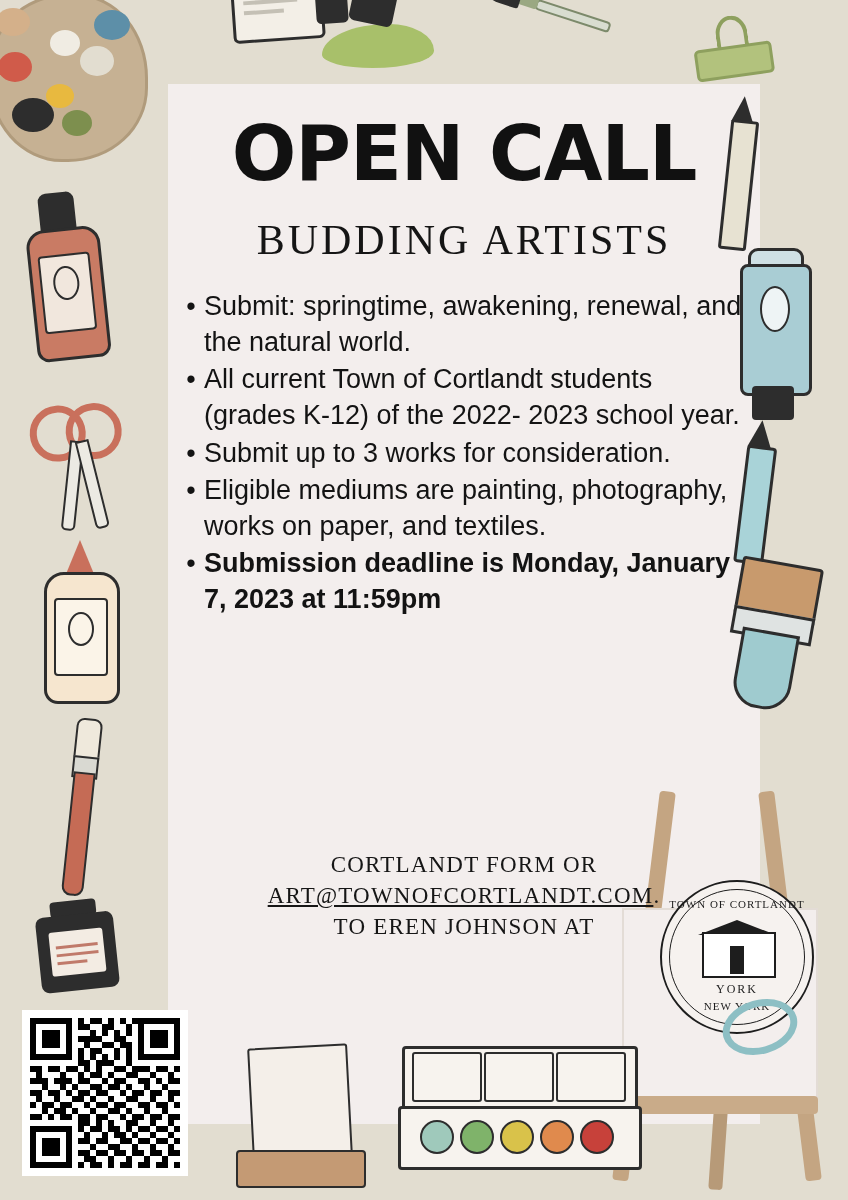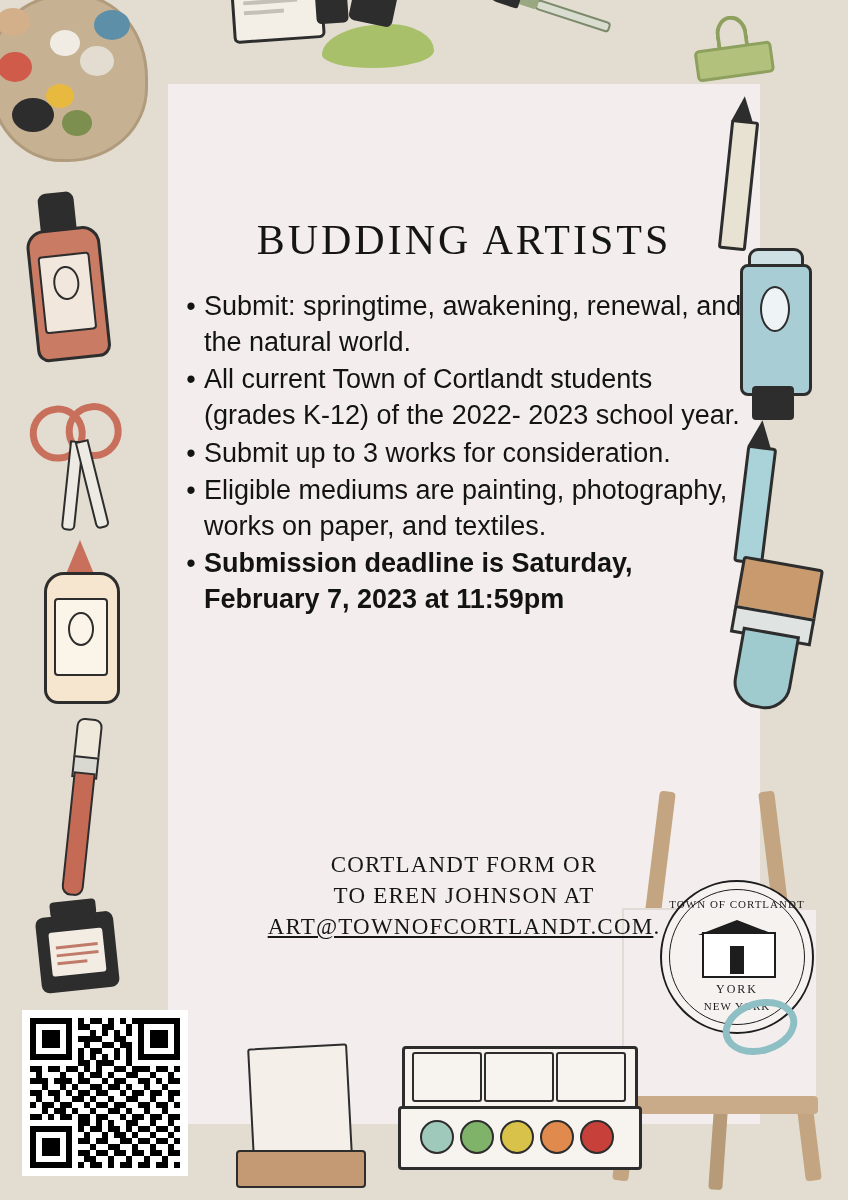"OPEN CALL" div.title { html: none -> <div>OPEN CALL</div> }
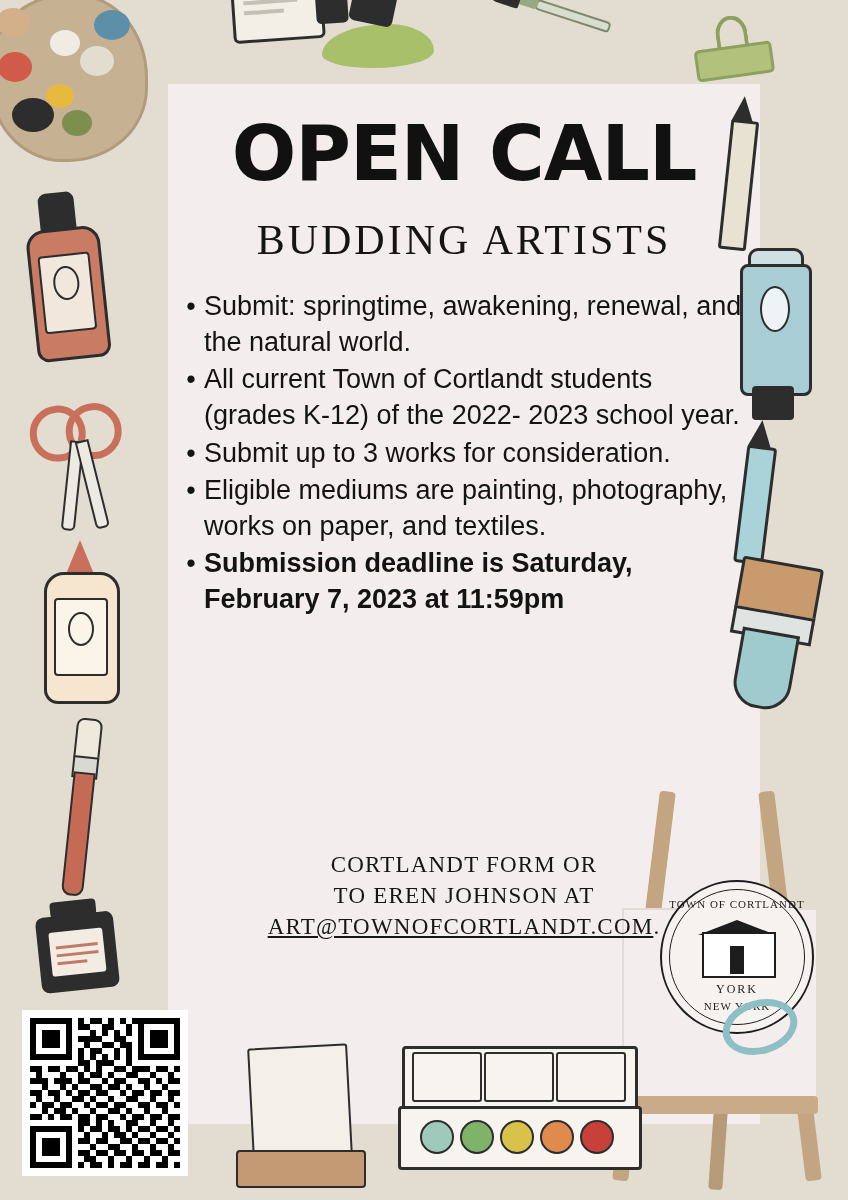"Submission deadline is Saturday," span.txt { text: Saturday, February -> Monday, January }
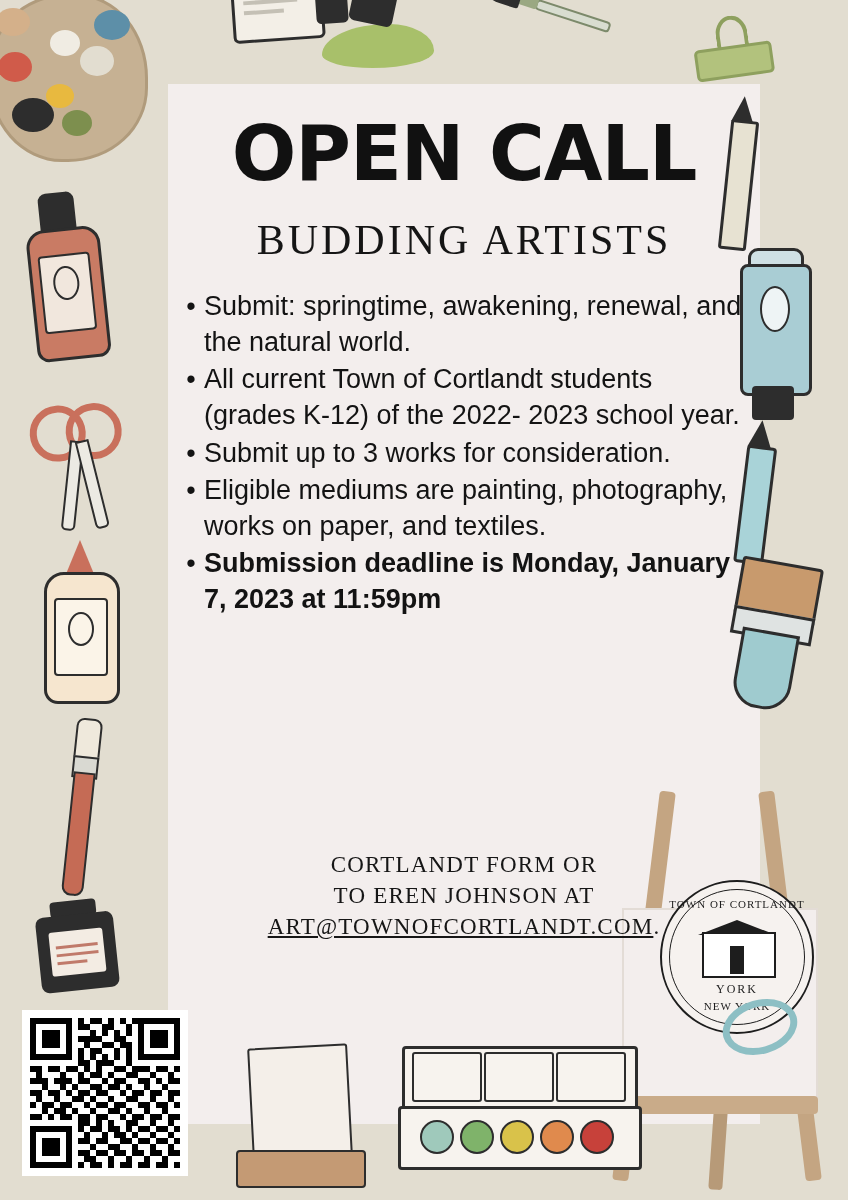"TO EREN JOHNSON AT" div { order: before "ART@TOWNOFCORTLANDT.COM." -> after "ART@TOWNOFCORTLANDT.COM." }
